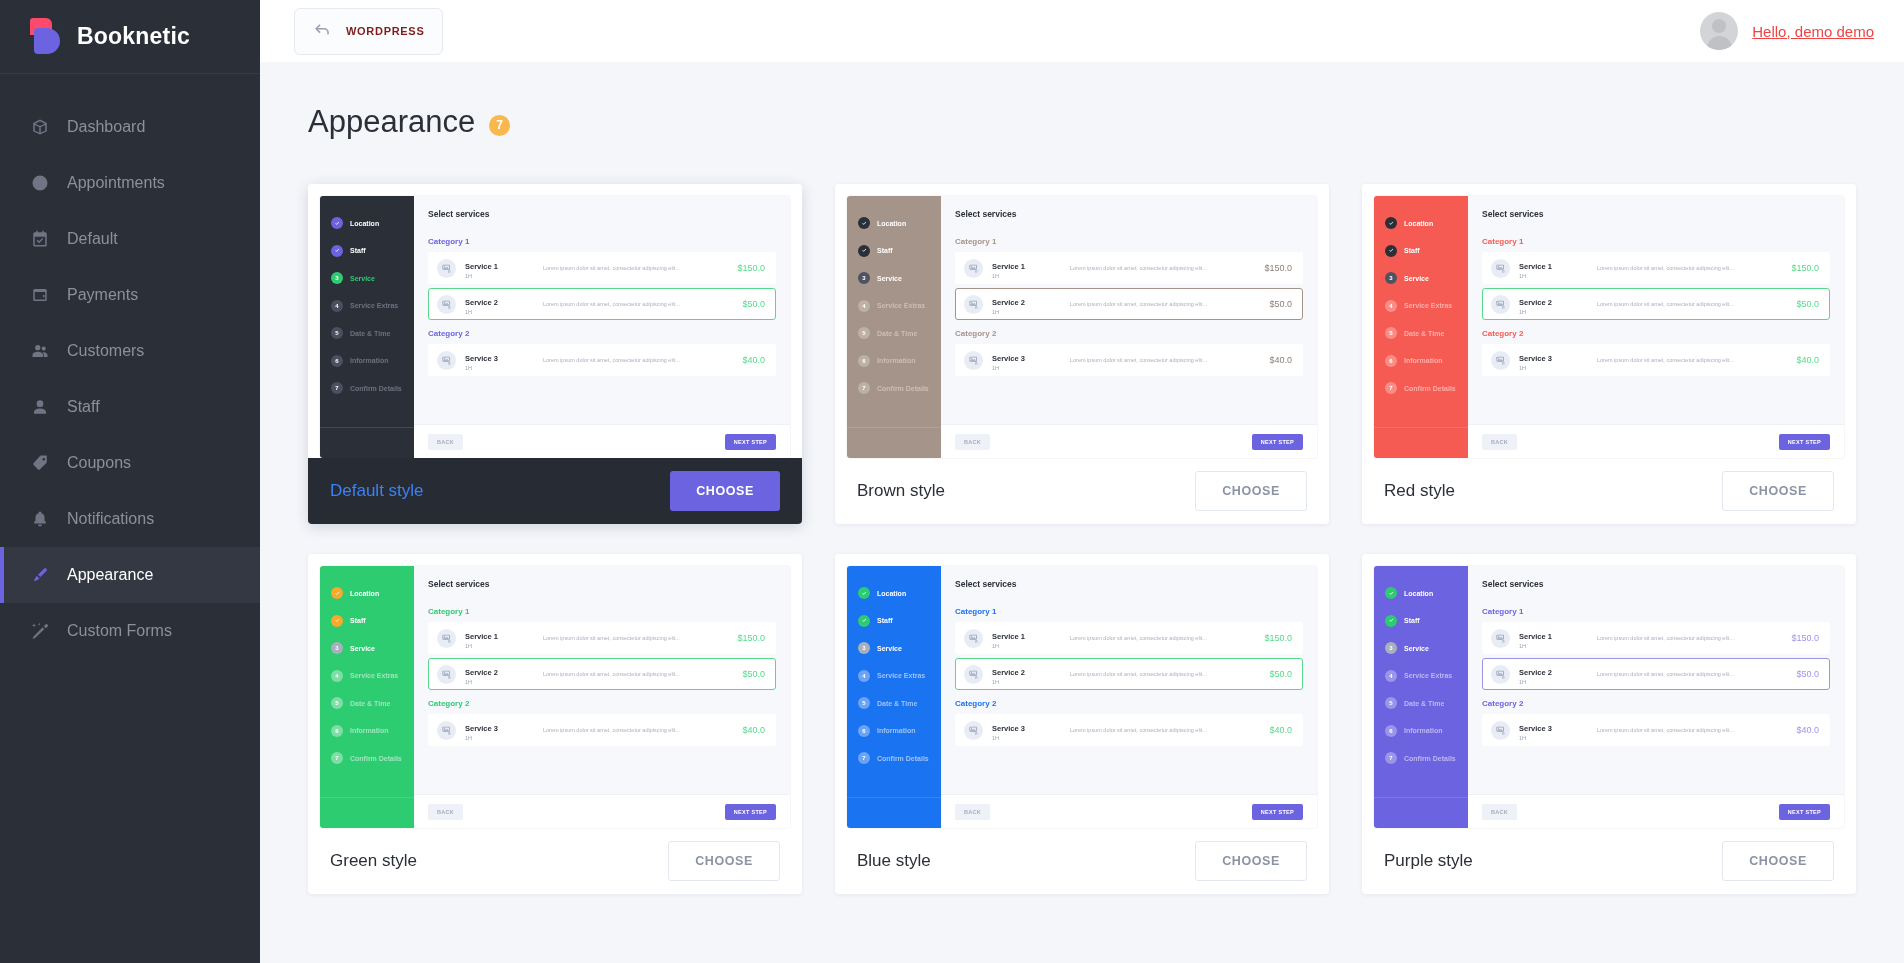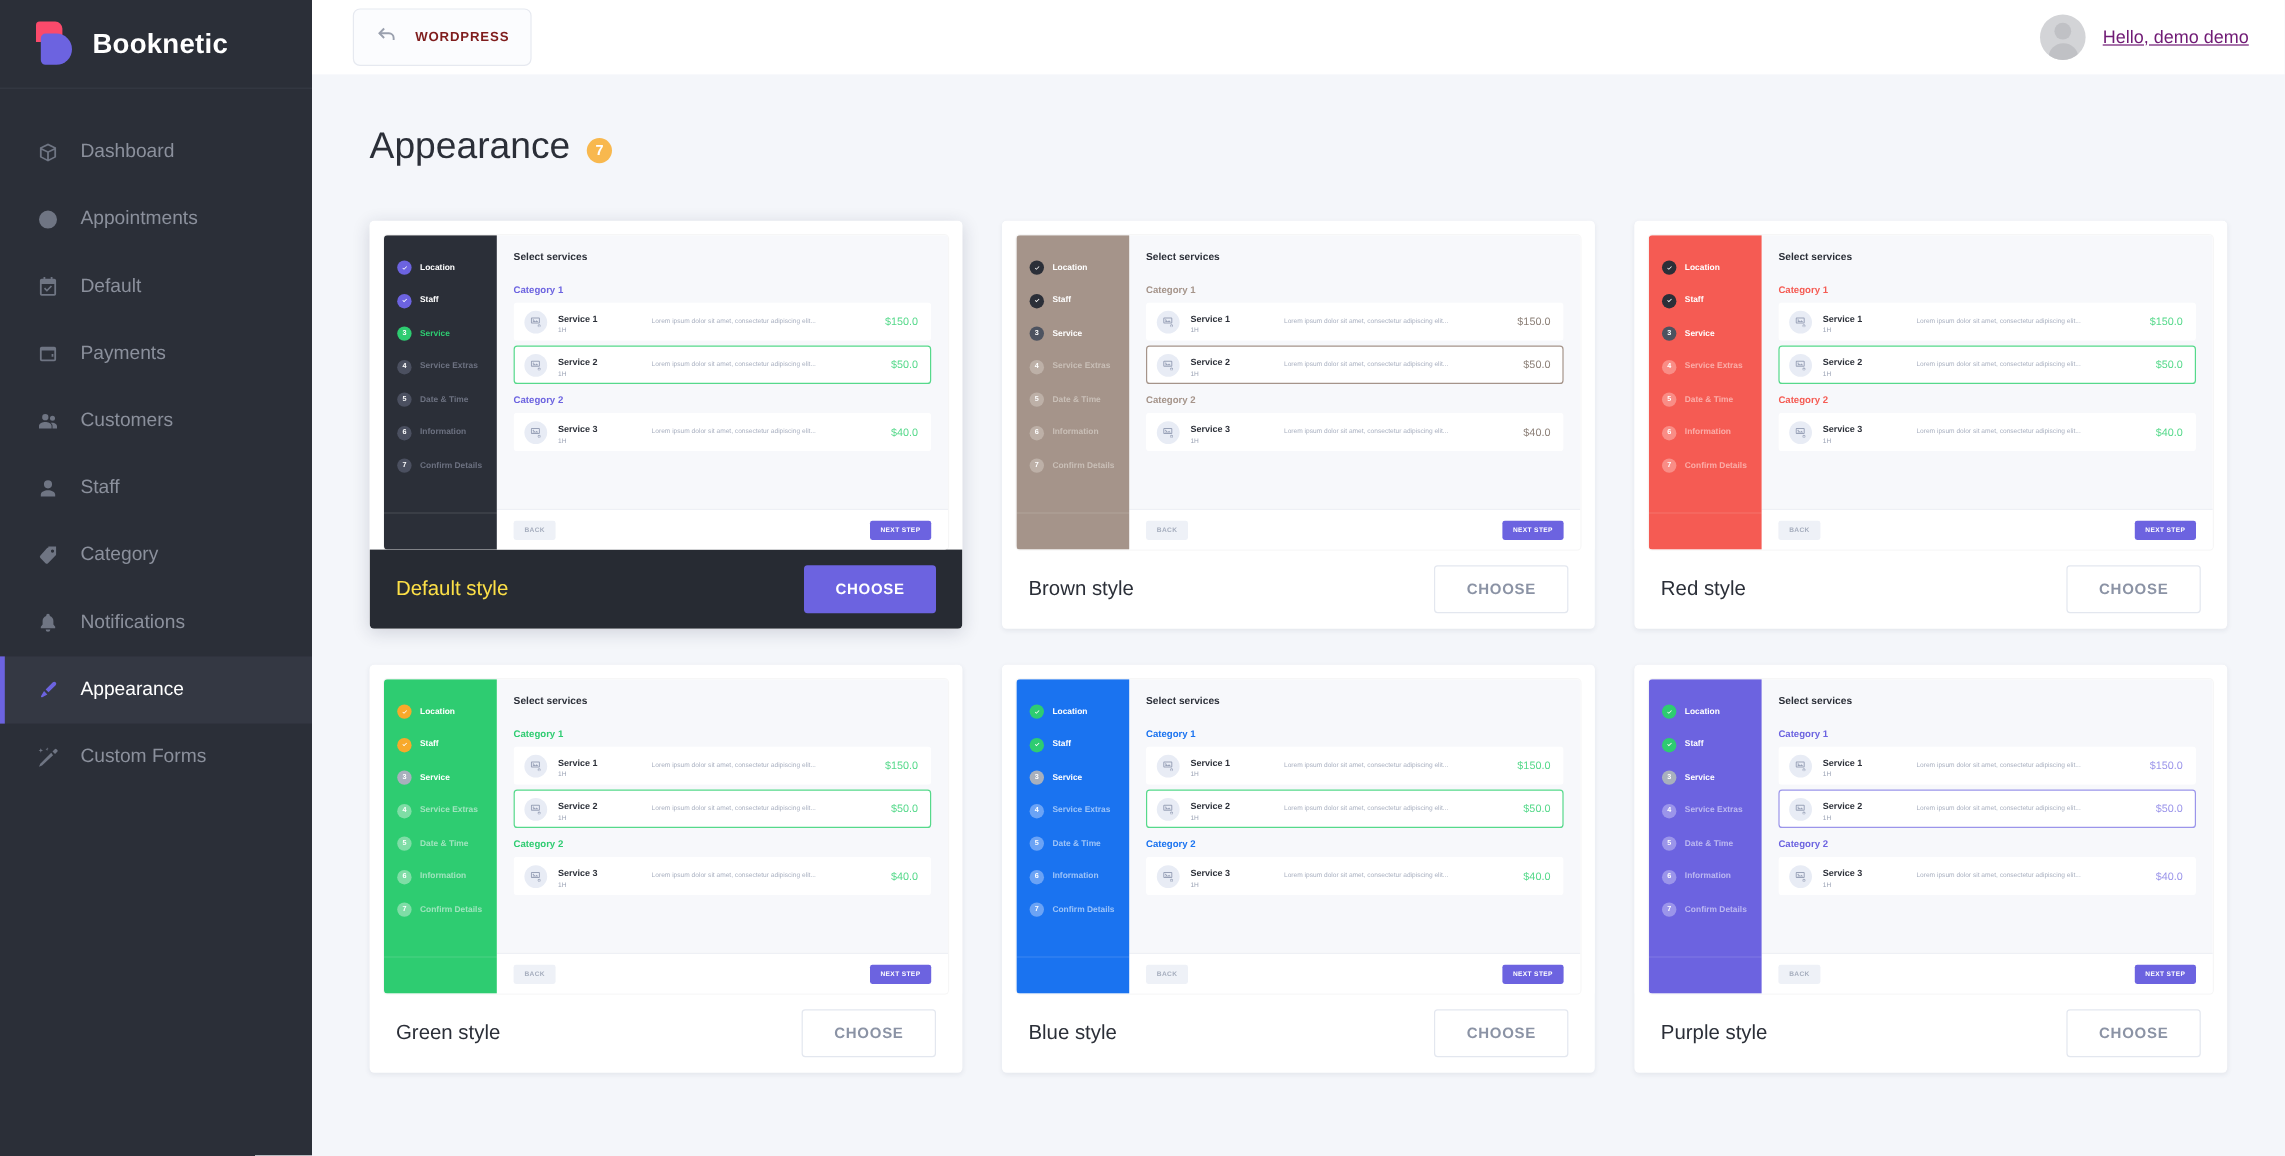"Hello, demo demo" .user-name { color: #701a75 -> #ef4444 }
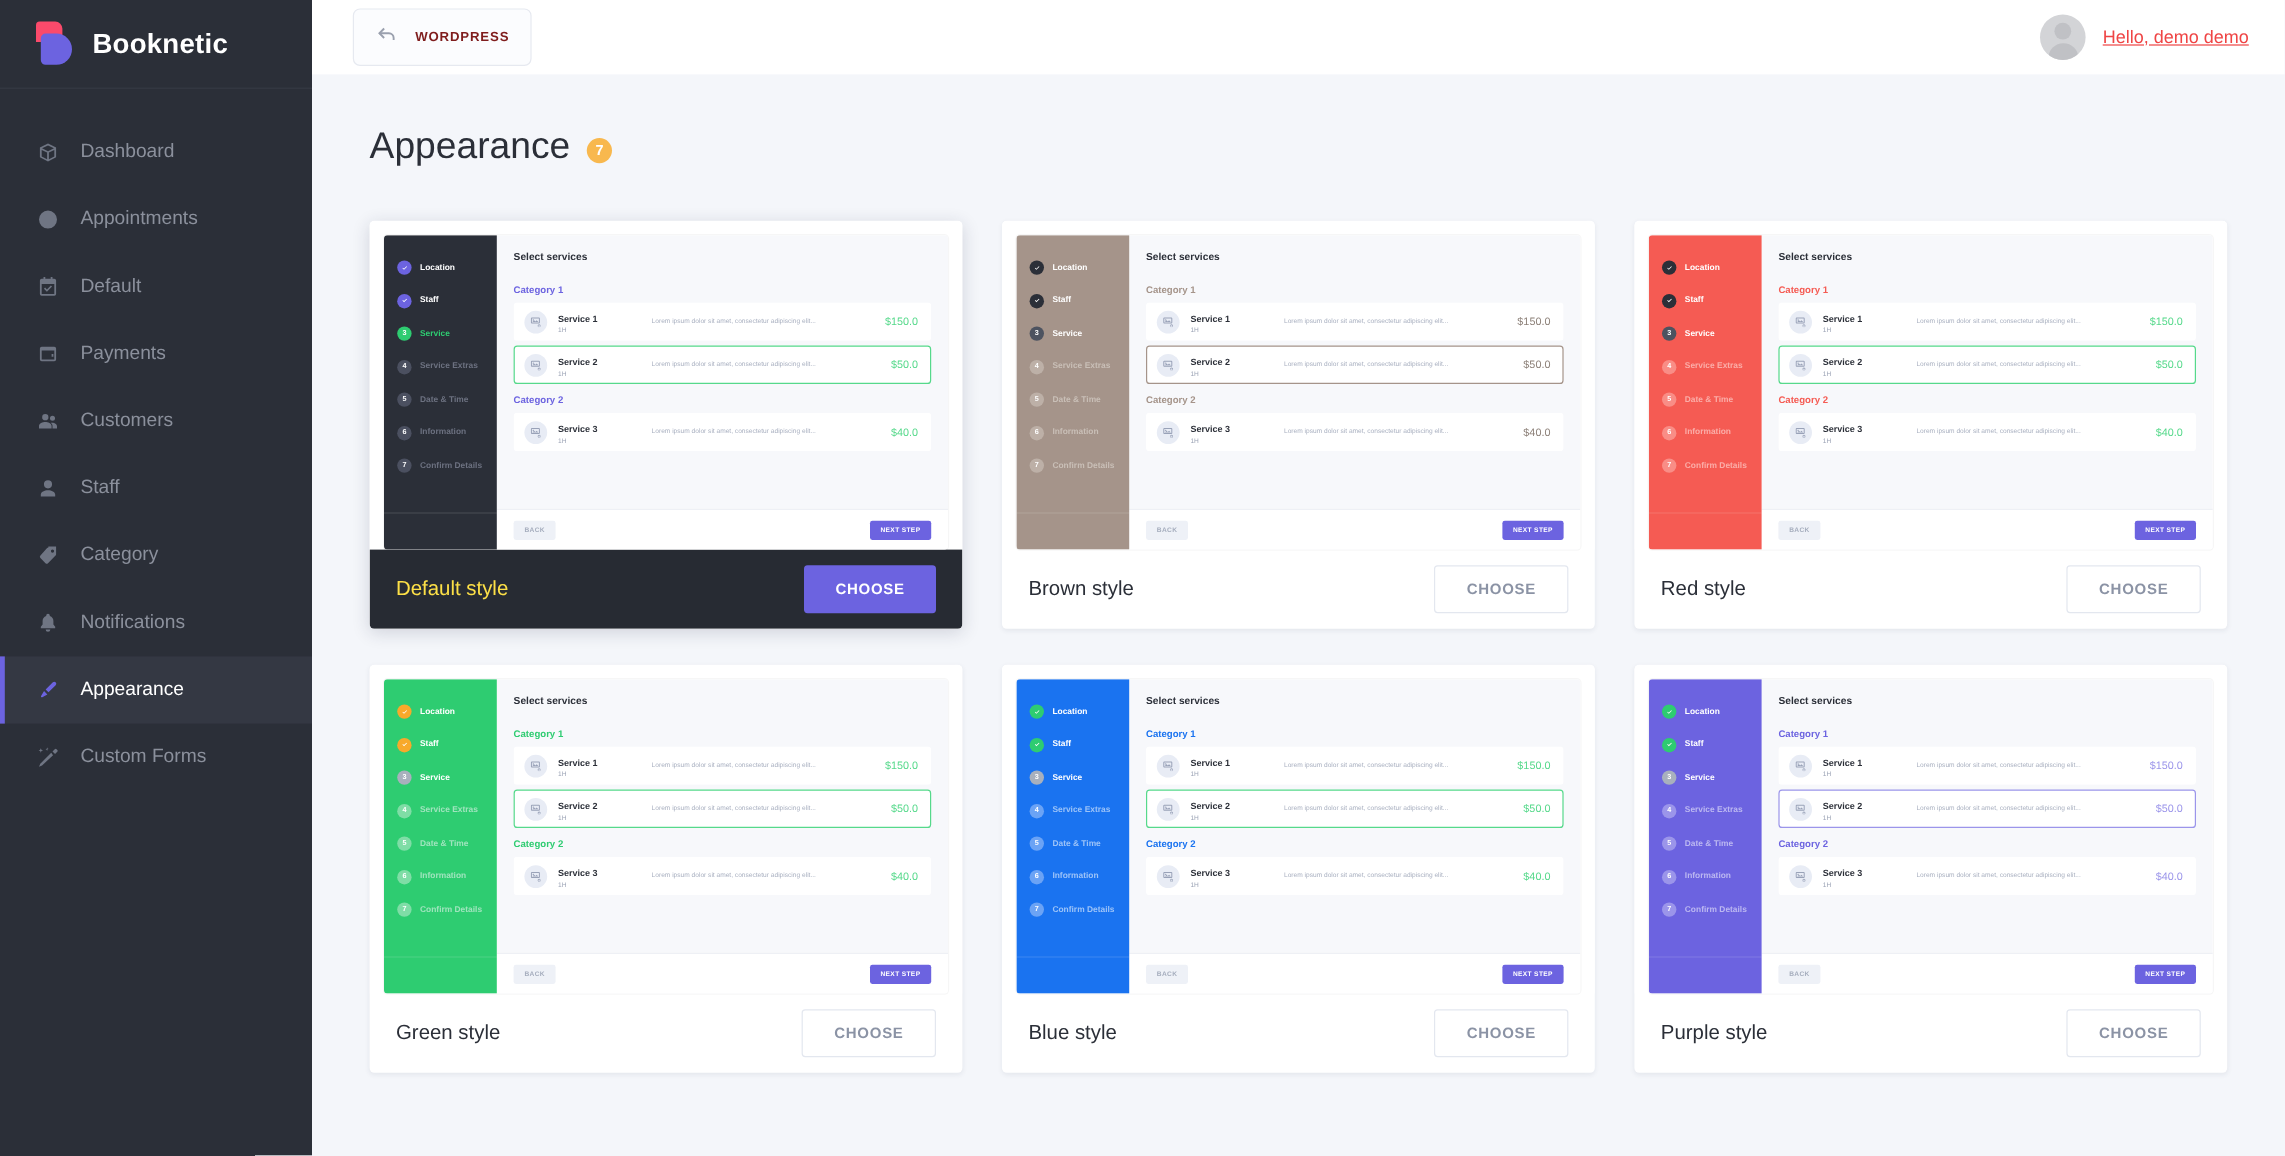"Category" span { text: Category -> Coupons }
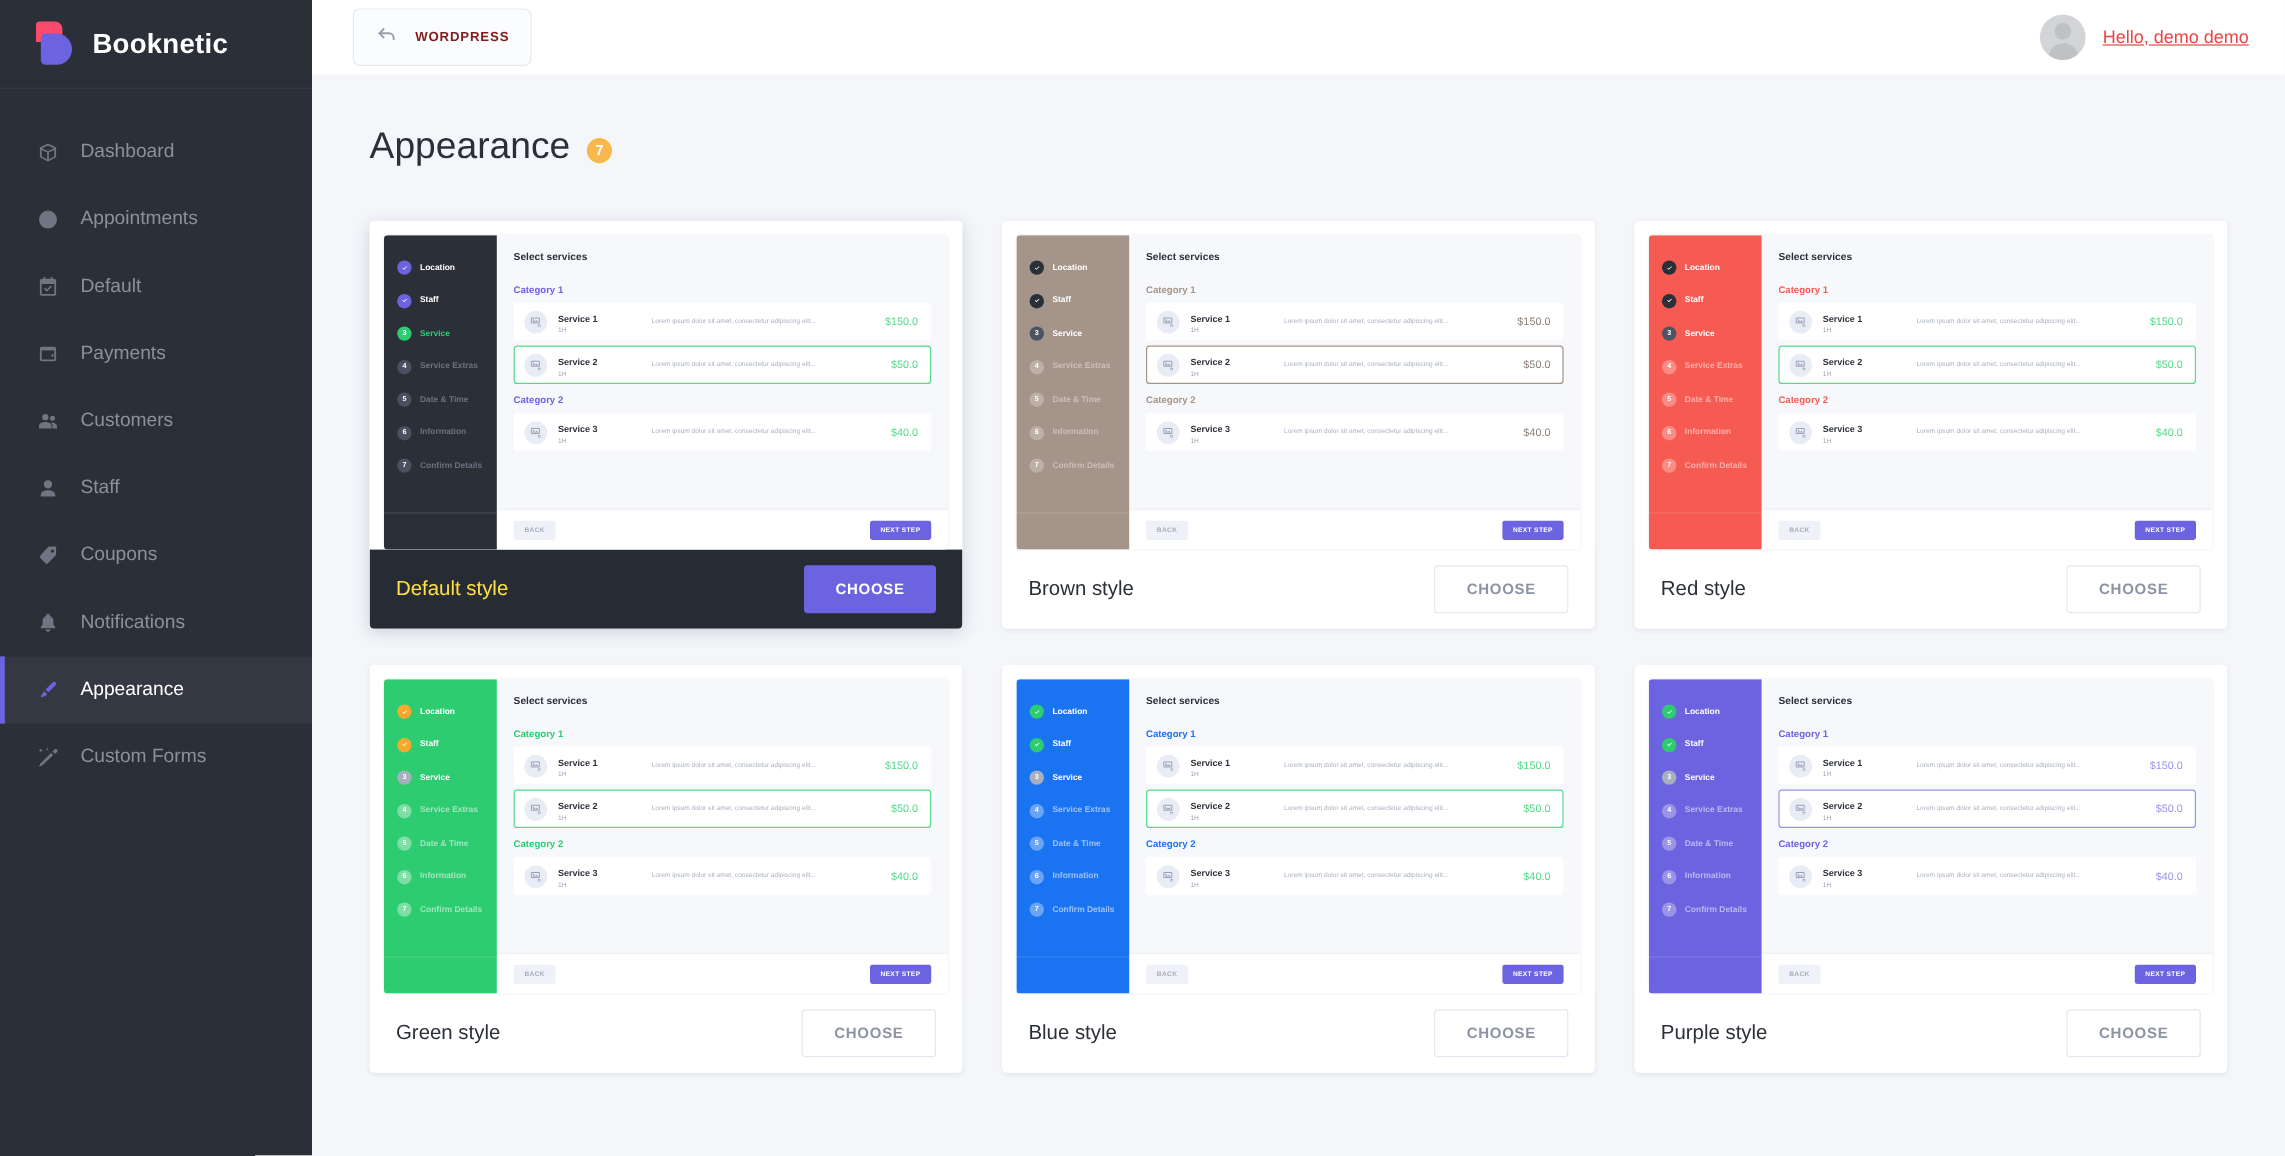"Default style" .style-card.chosen .style-name { color: #fde047 -> #3b82f6 }
